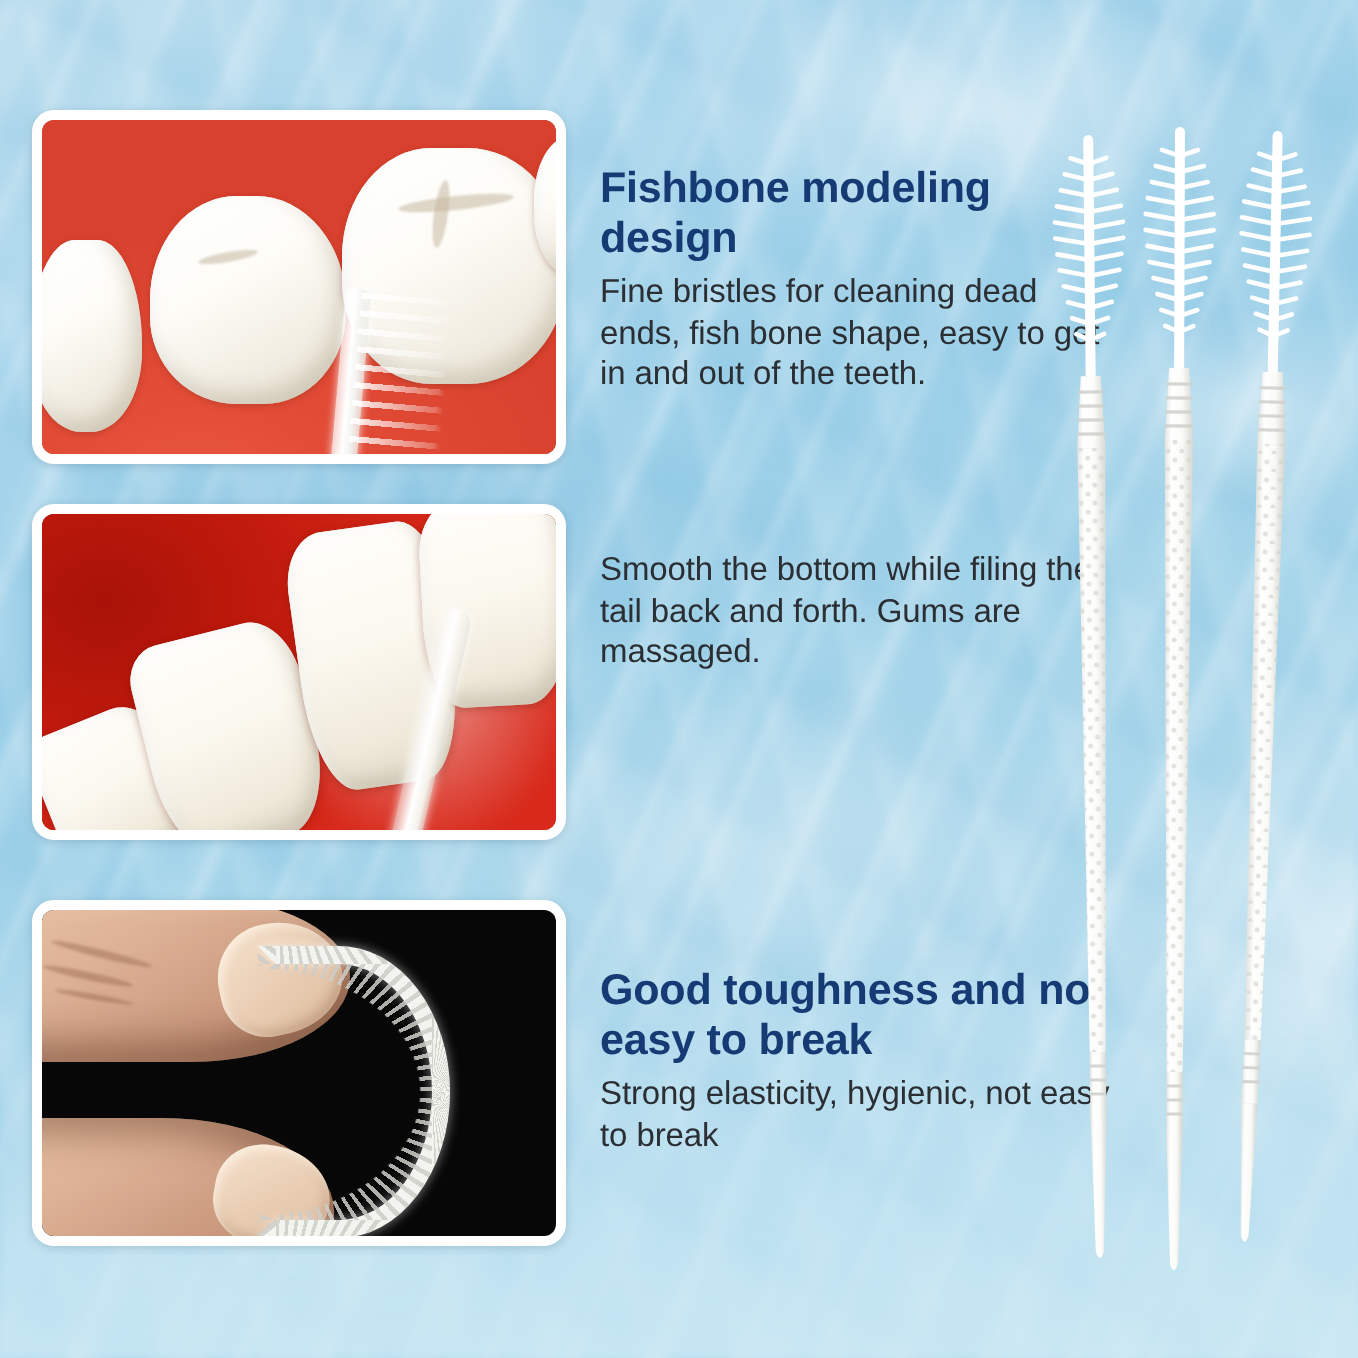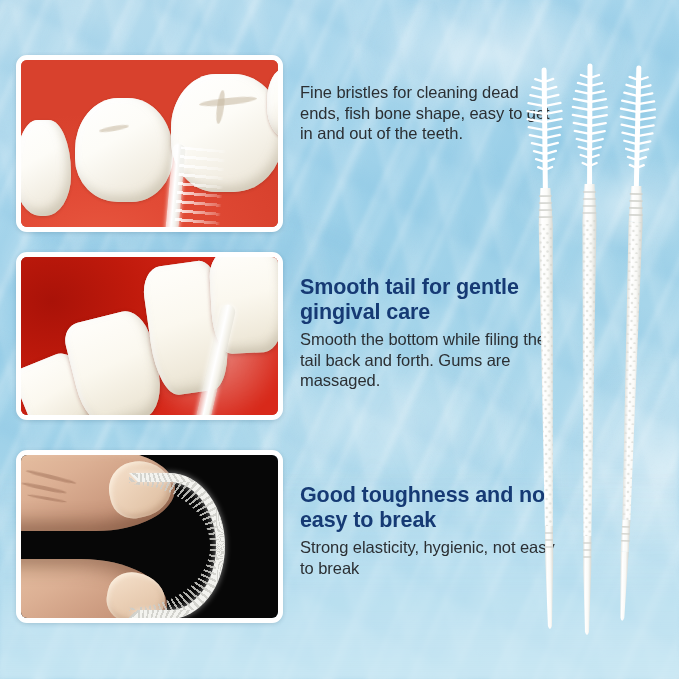"Fishbone modeling design" h2.heading { html: none -> <h2>Fishbone modeling design</h2> }
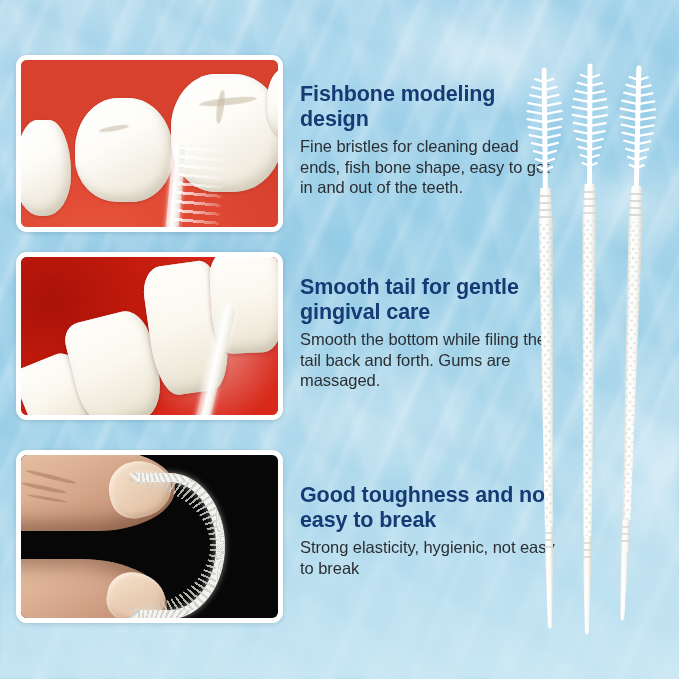"Smooth tail for gentle gingival" h2.heading { html: <h2>Smooth tail for gentle gingival care</h2> -> none }
